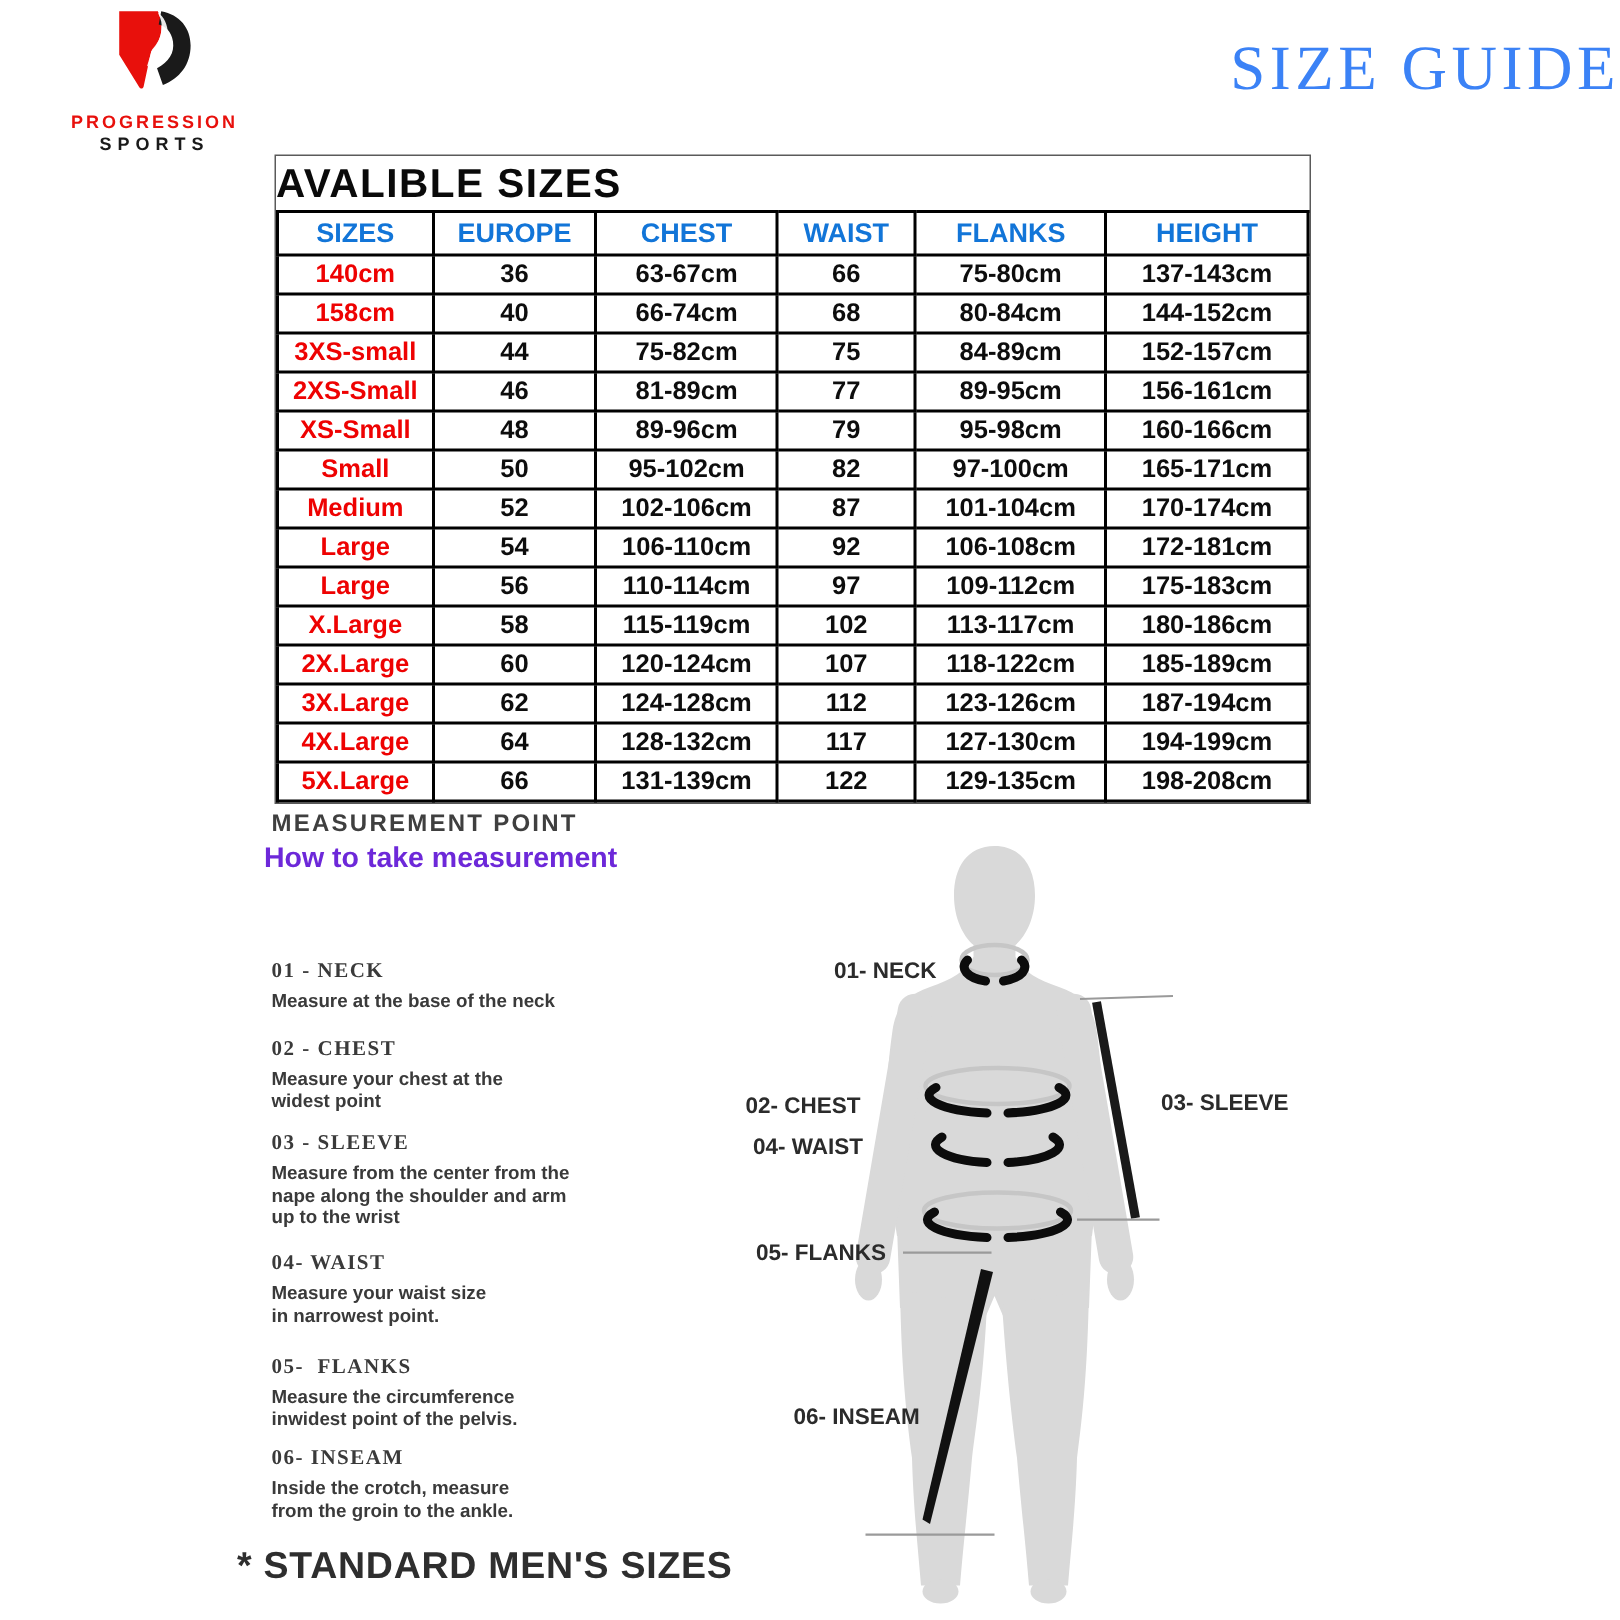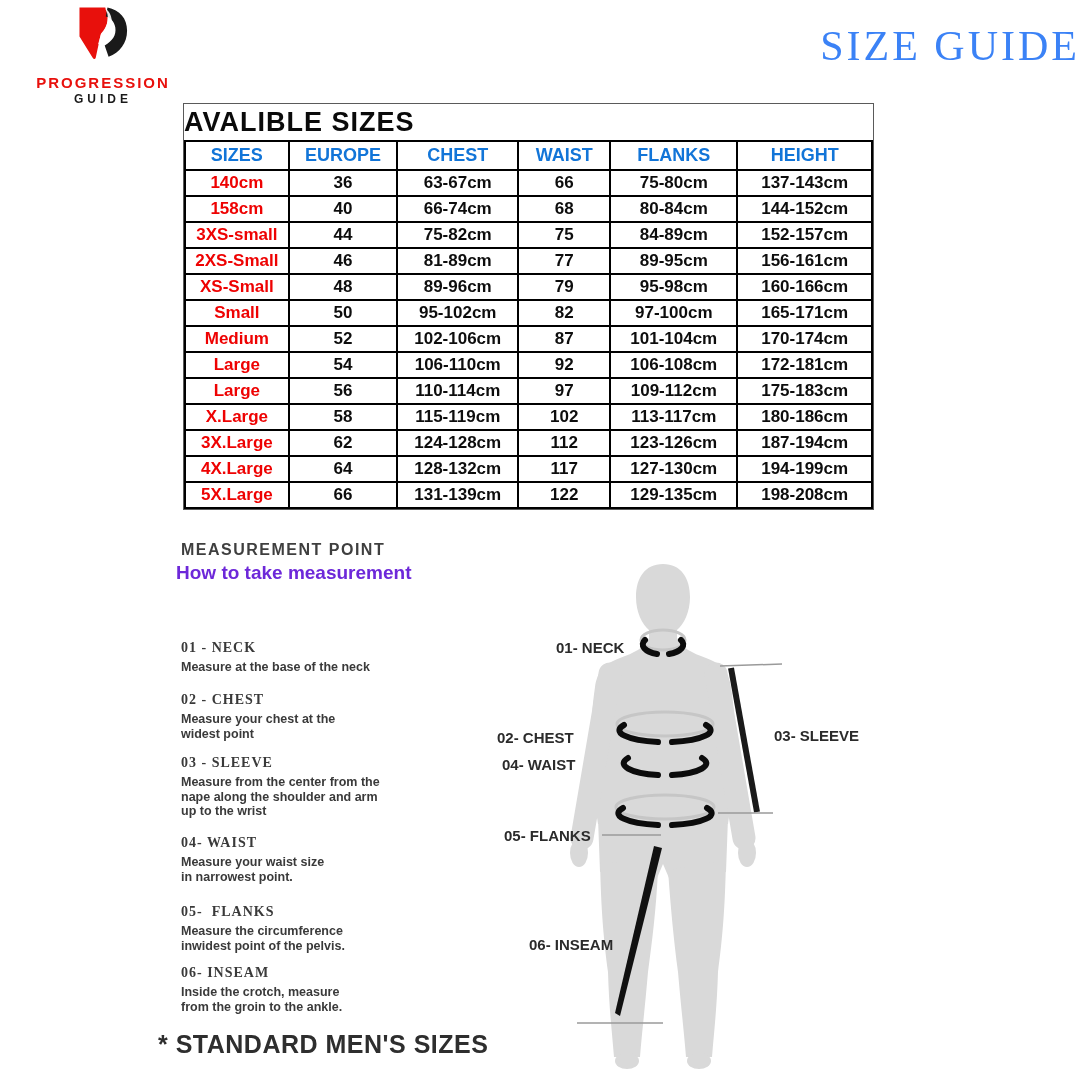"PROGRESSION" .logo-line1 { font-size: 15px -> 12px }
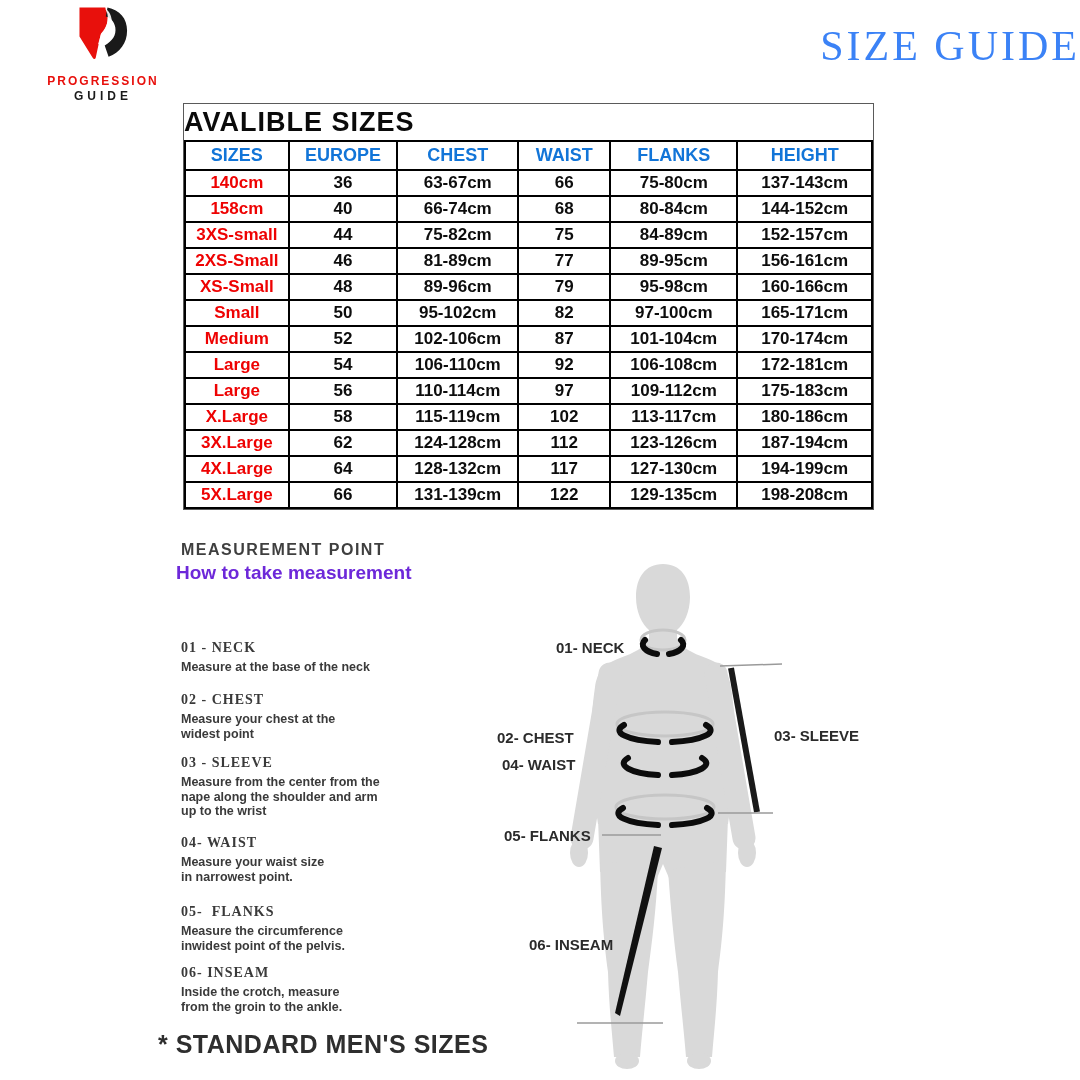"GUIDE" div.logo-line2 { text: GUIDE -> SPORTS }
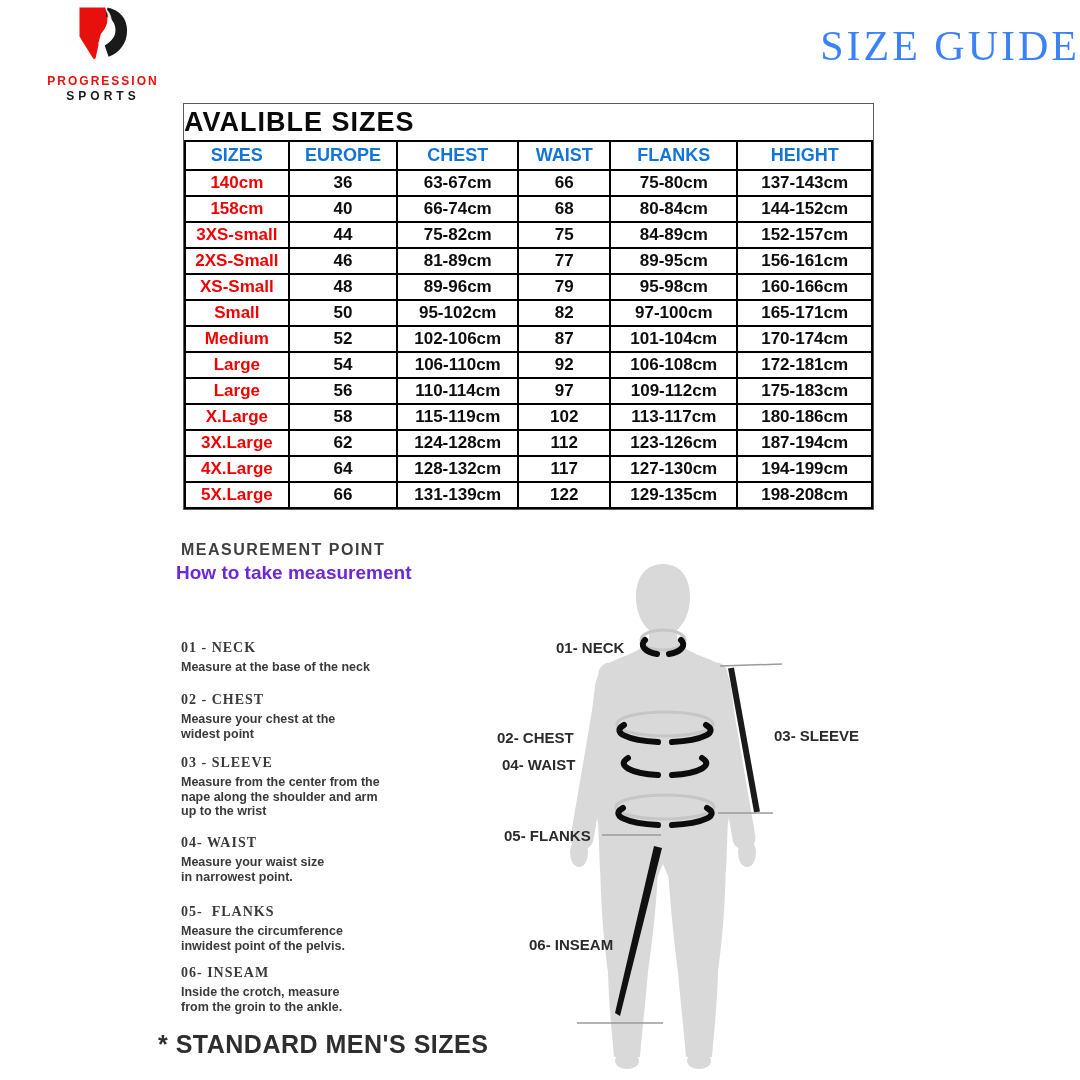"2X.Large" tr { html: none -> <tr> <td>2X.Large</td> <td>60</td> <td>120-124cm</td> <td>107</td> <td>118-122cm</td> <td>185-189cm</td> </tr> }
